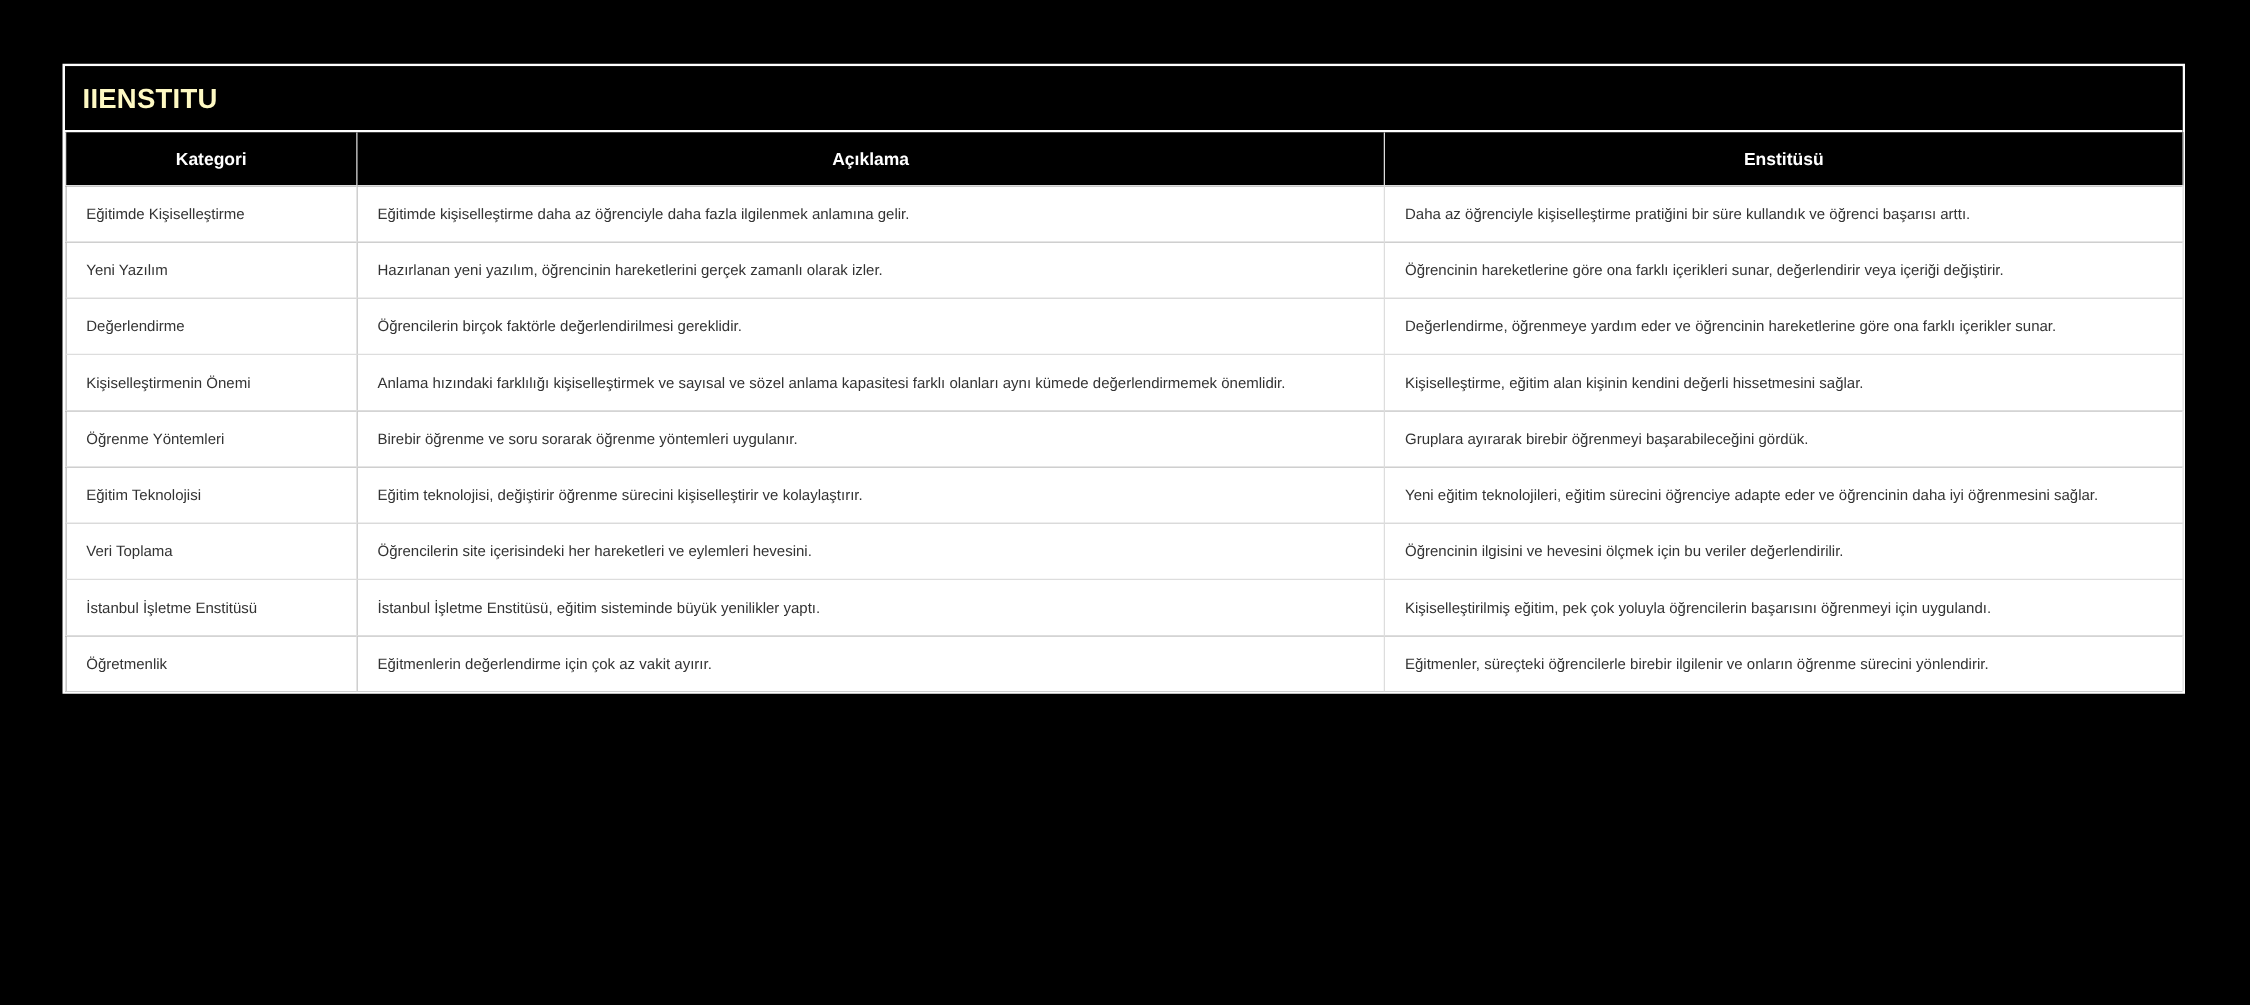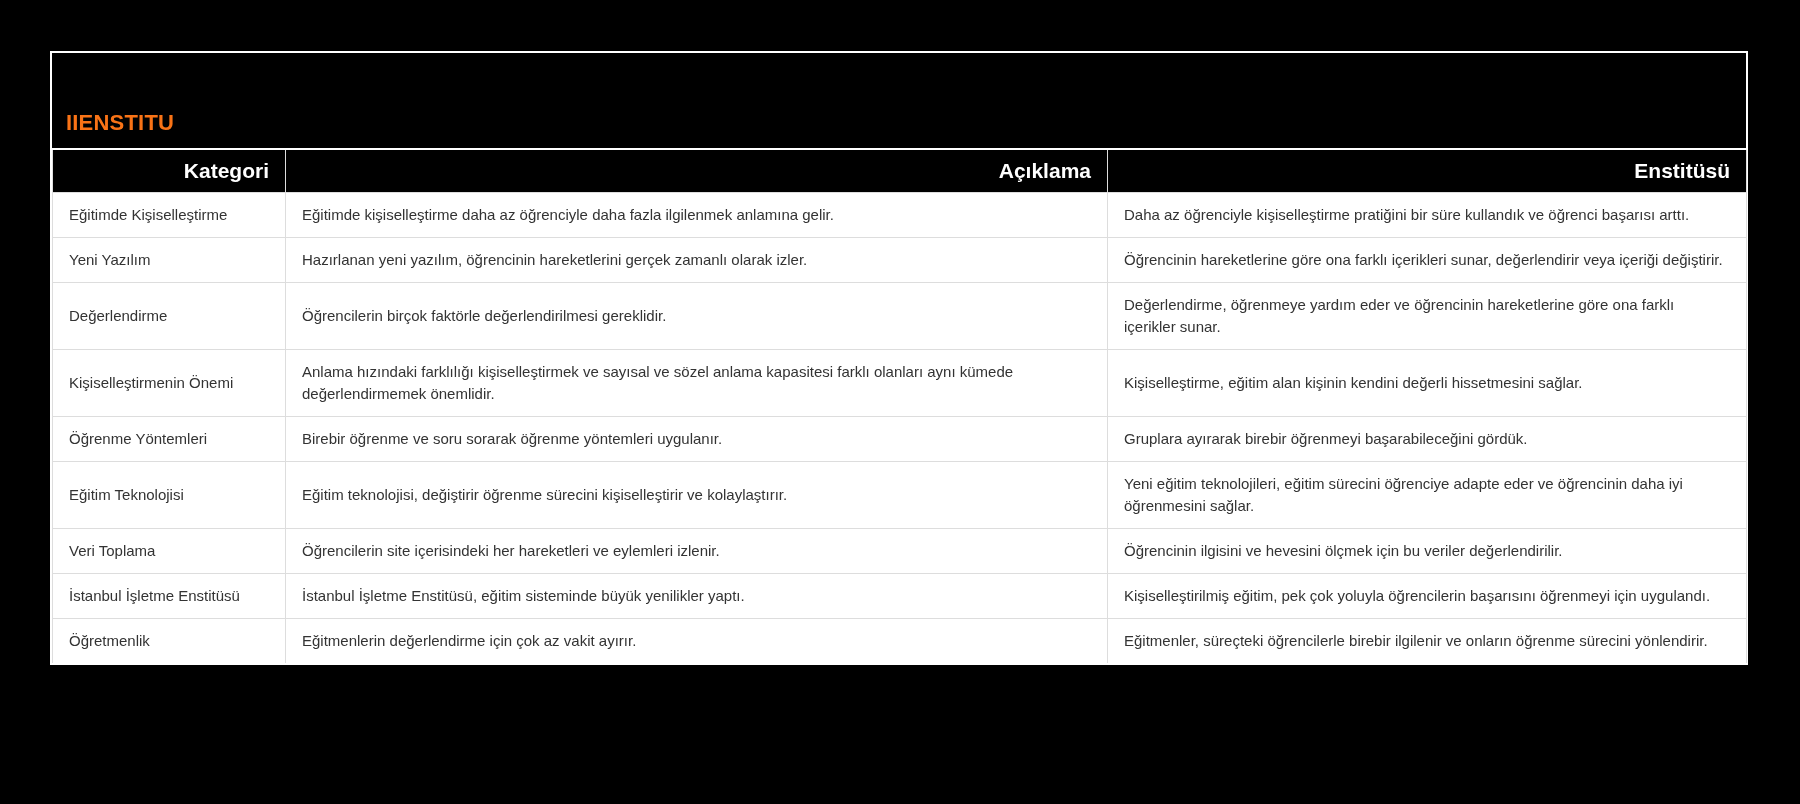"IIENSTITU" .table-title { color: #f97316 -> #fef9c3; margin-top: 44px -> none }
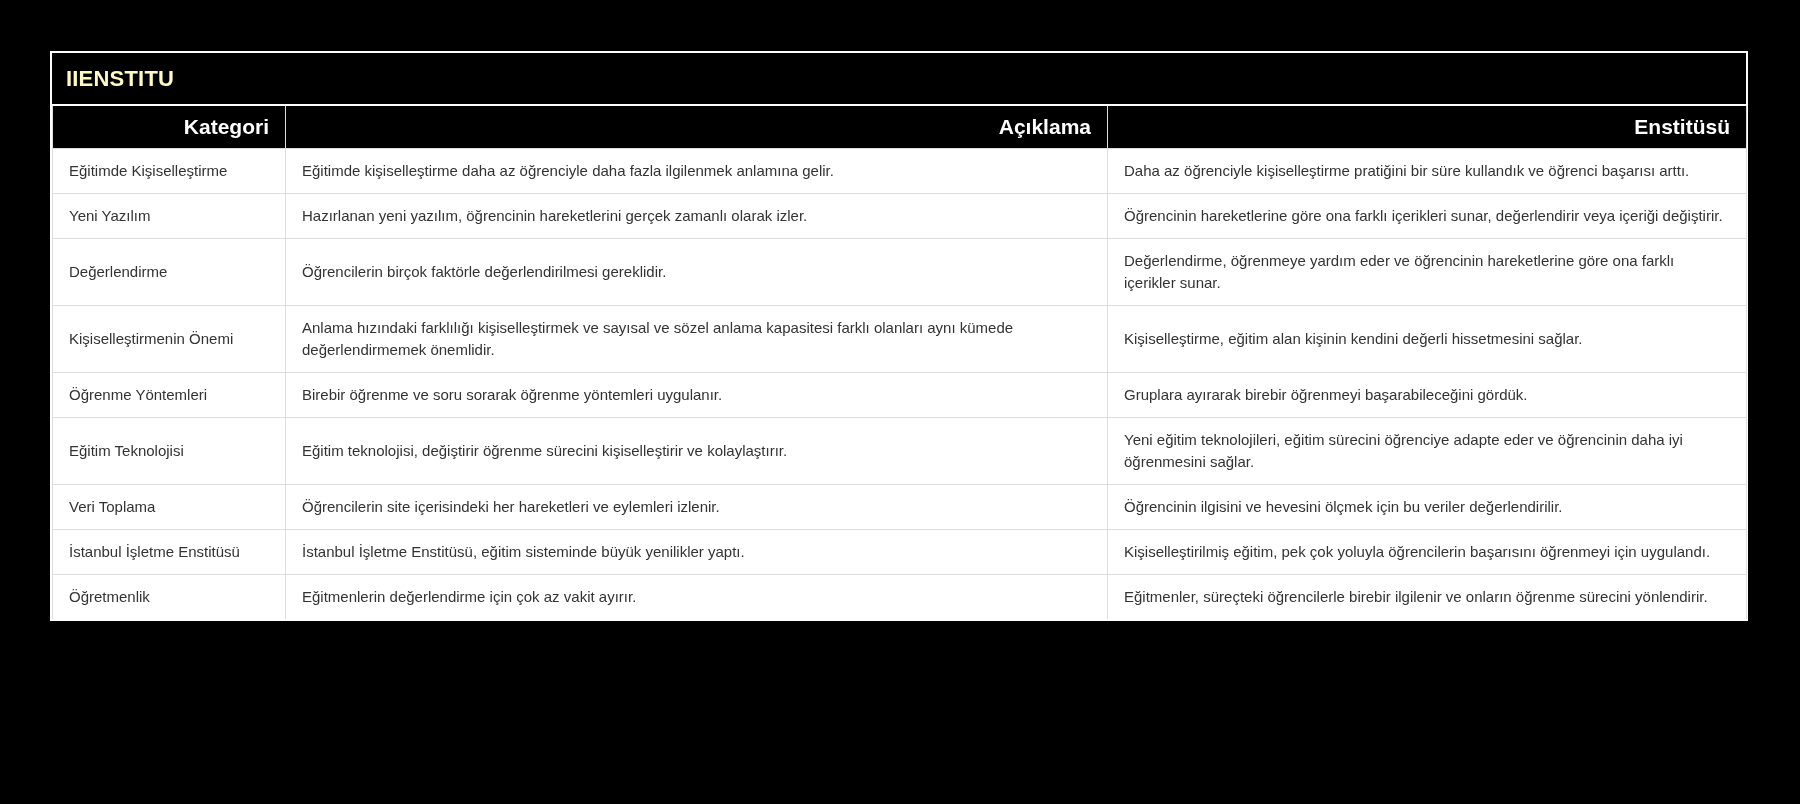"Kategori" thead th { font-size: 21px -> 14px; text-align: right -> center }
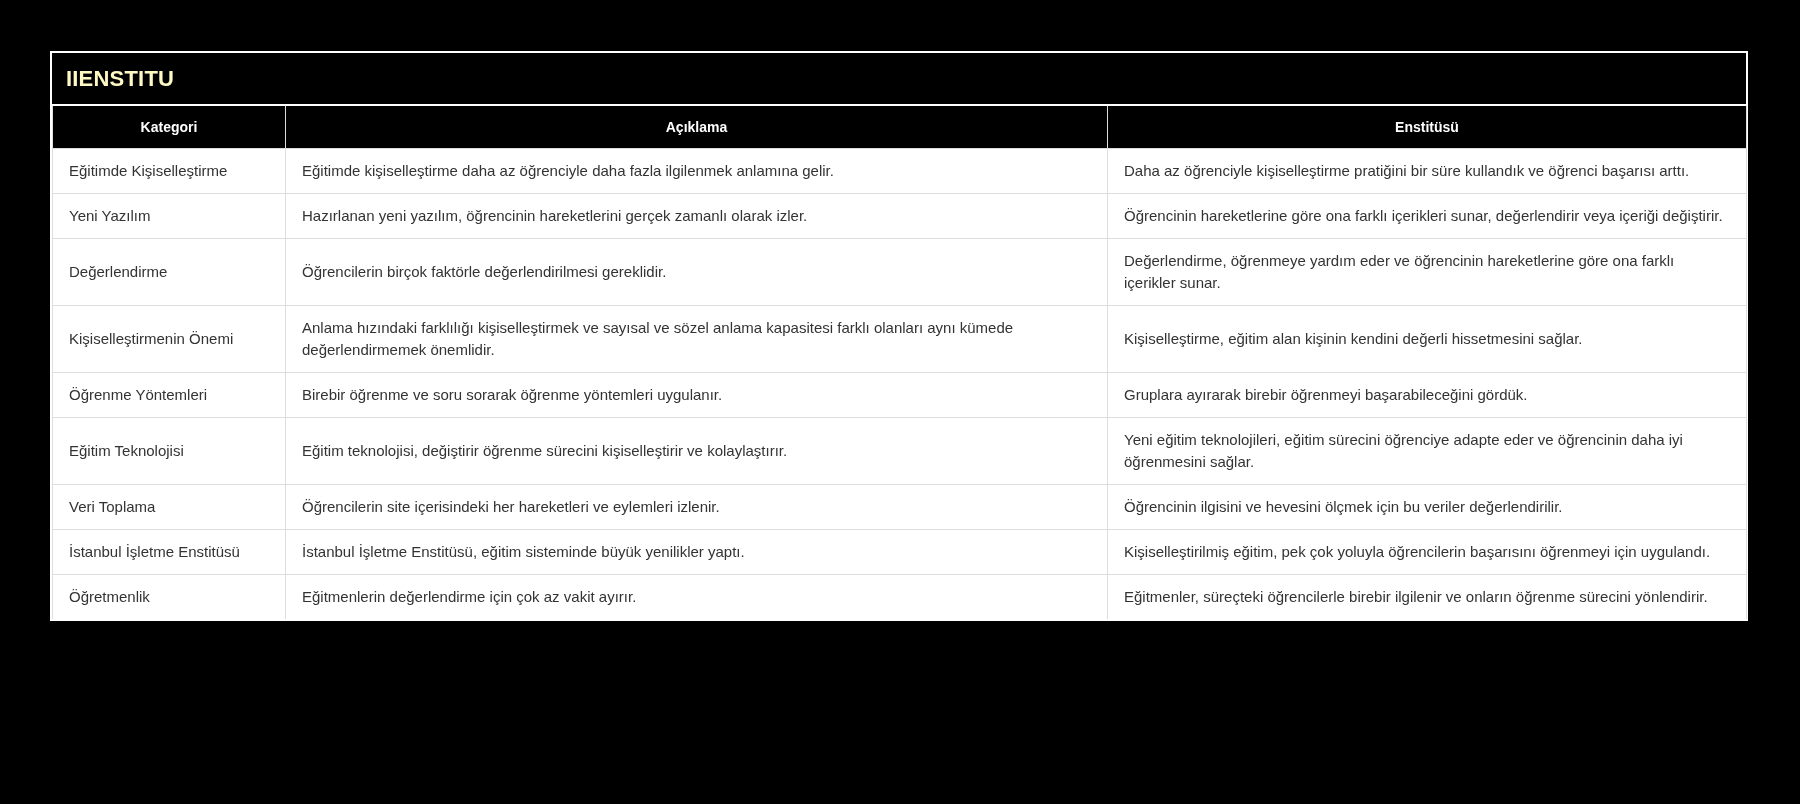"Eğitimde Kişiselleştirme" tbody td { font-size: 15px -> 12px }
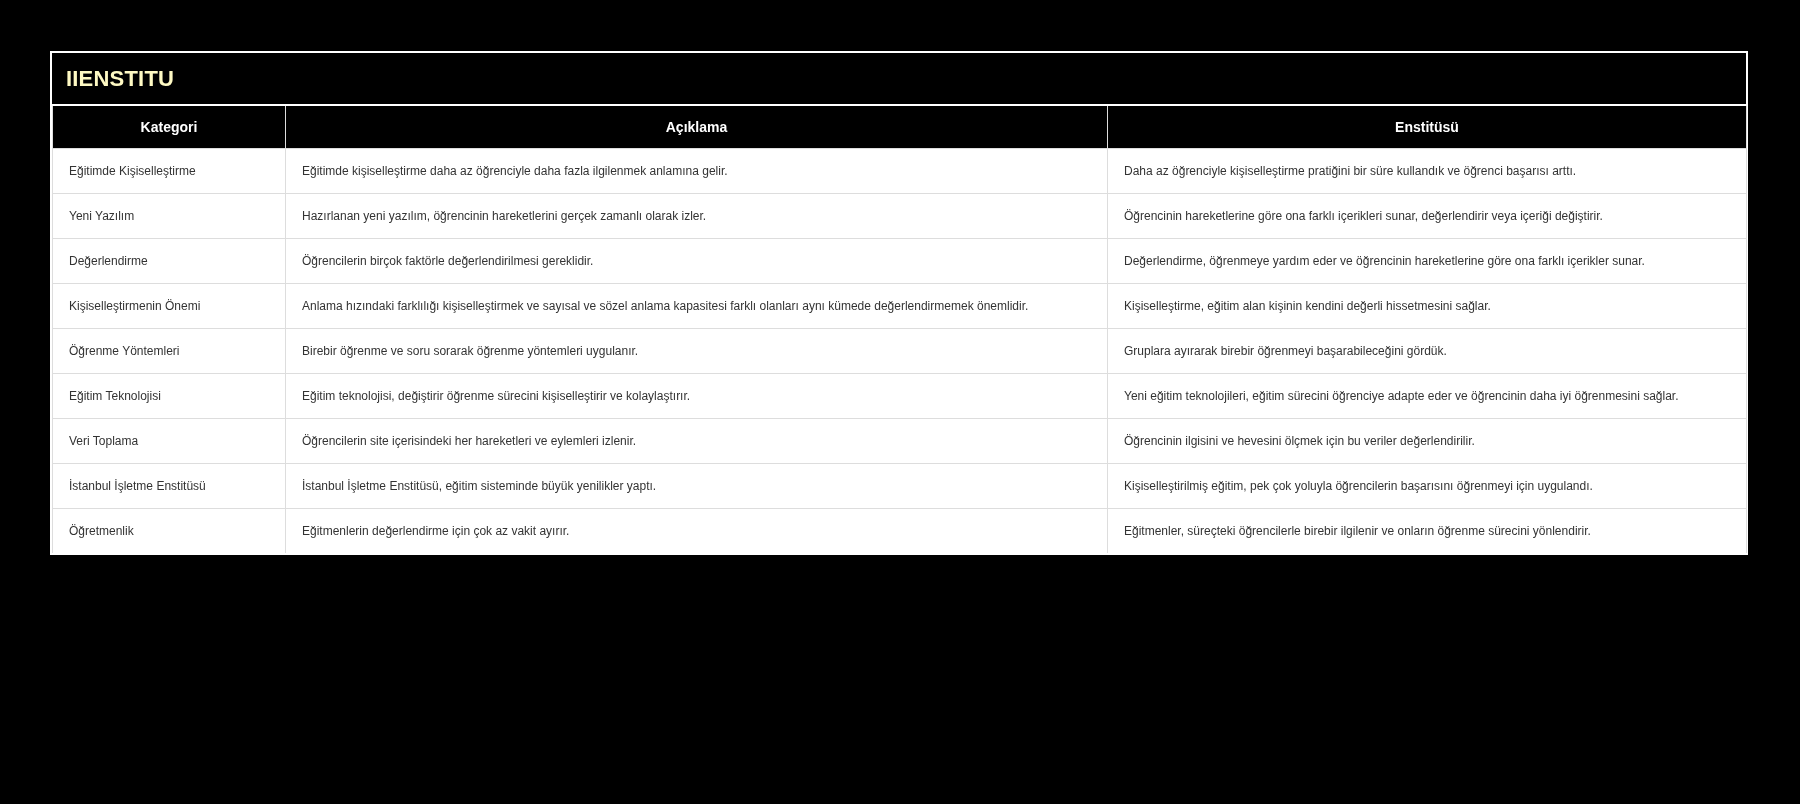"Öğrencilerin site içerisindeki her" td { text: izlenir -> hevesini }
